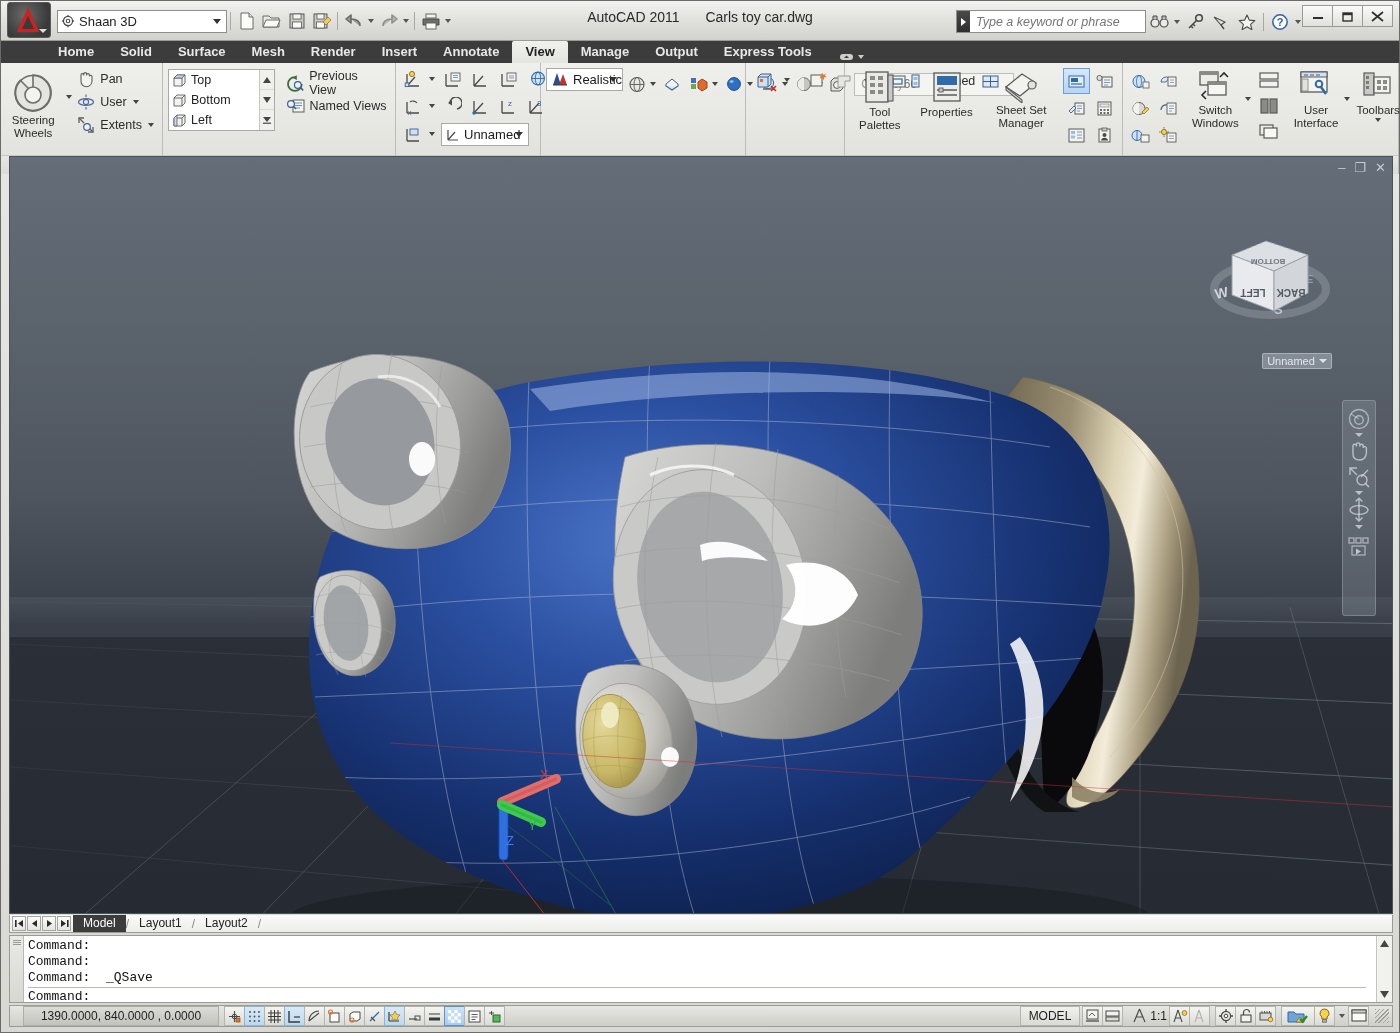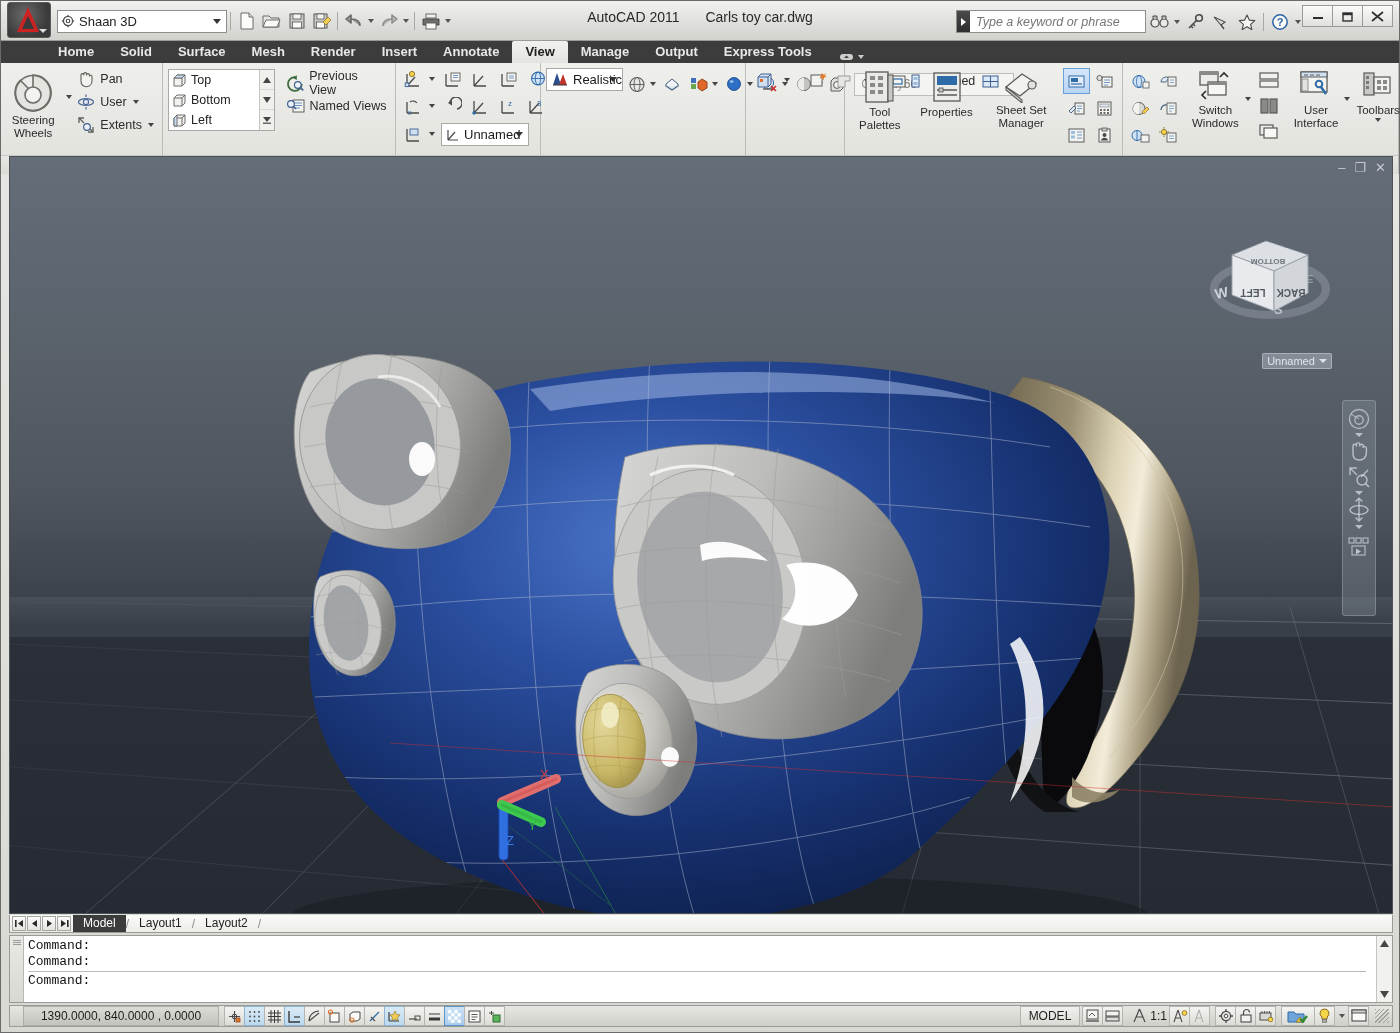"Command: _QSave" div.line { html: none -> <div>Command: _QSave</div> }
